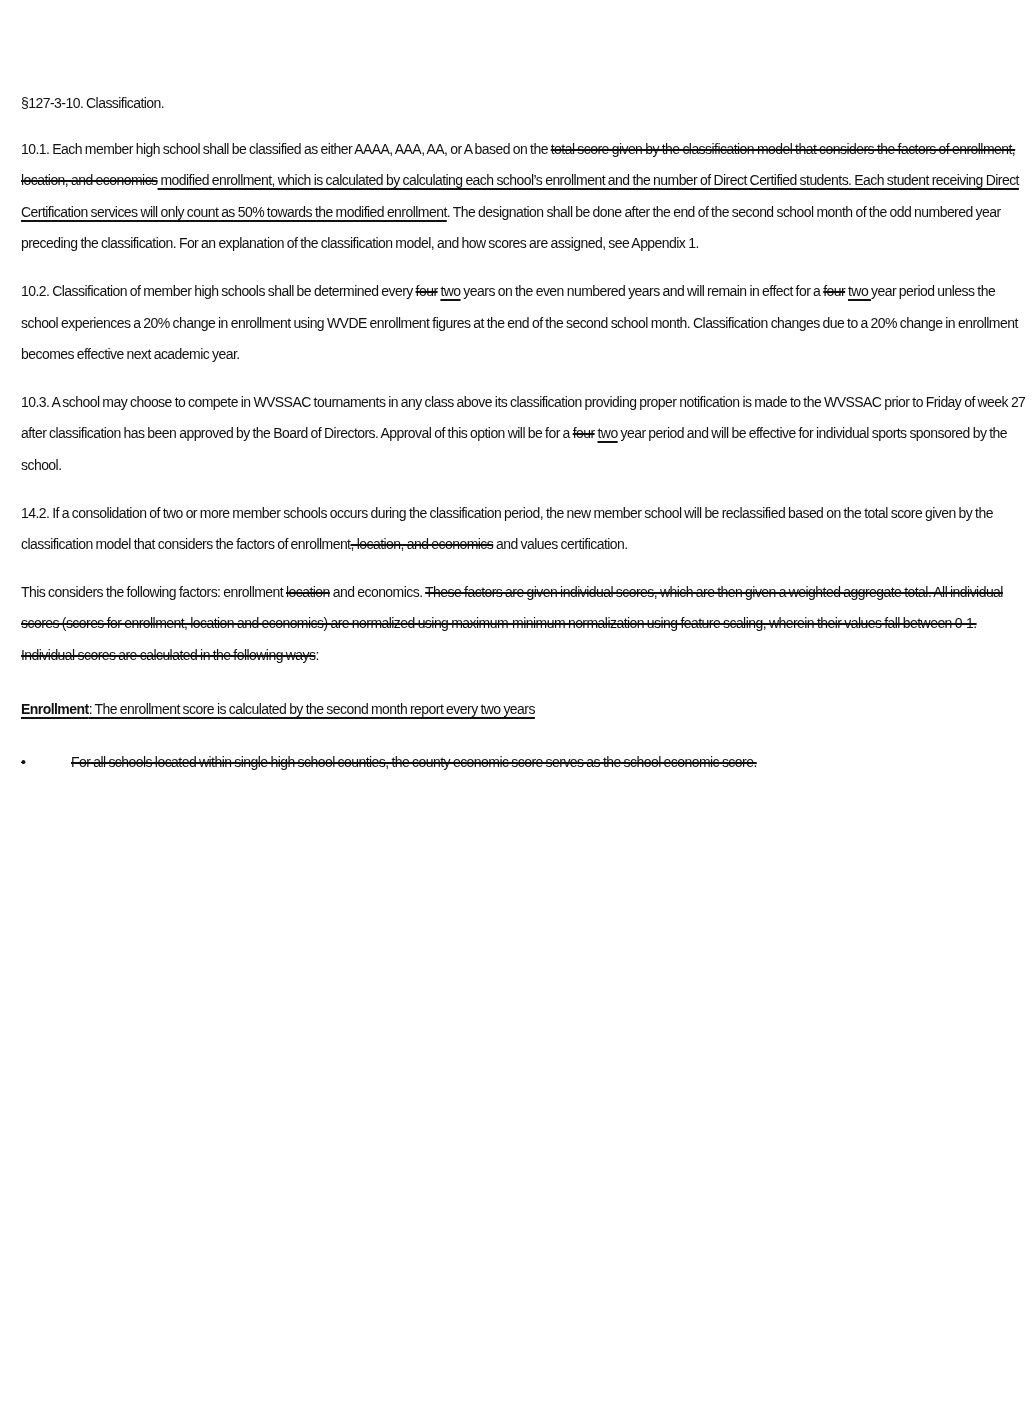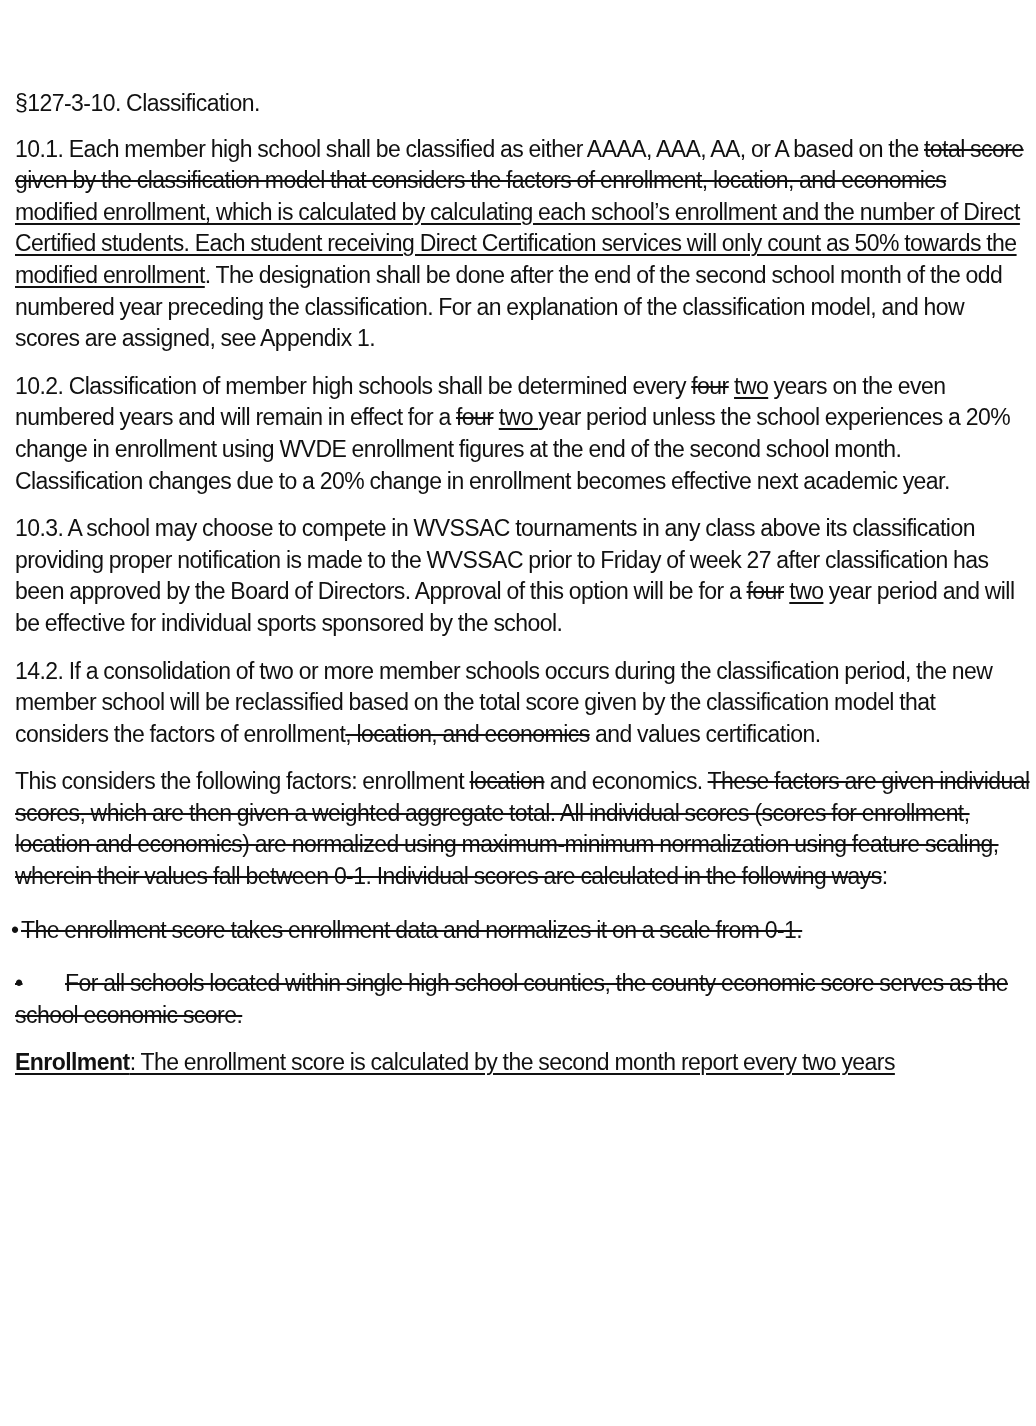"§127-3-10. Classification." .para { font-size: 23px -> 14px; margin: 0 0 16px 4px -> 0 0 16px 10px }
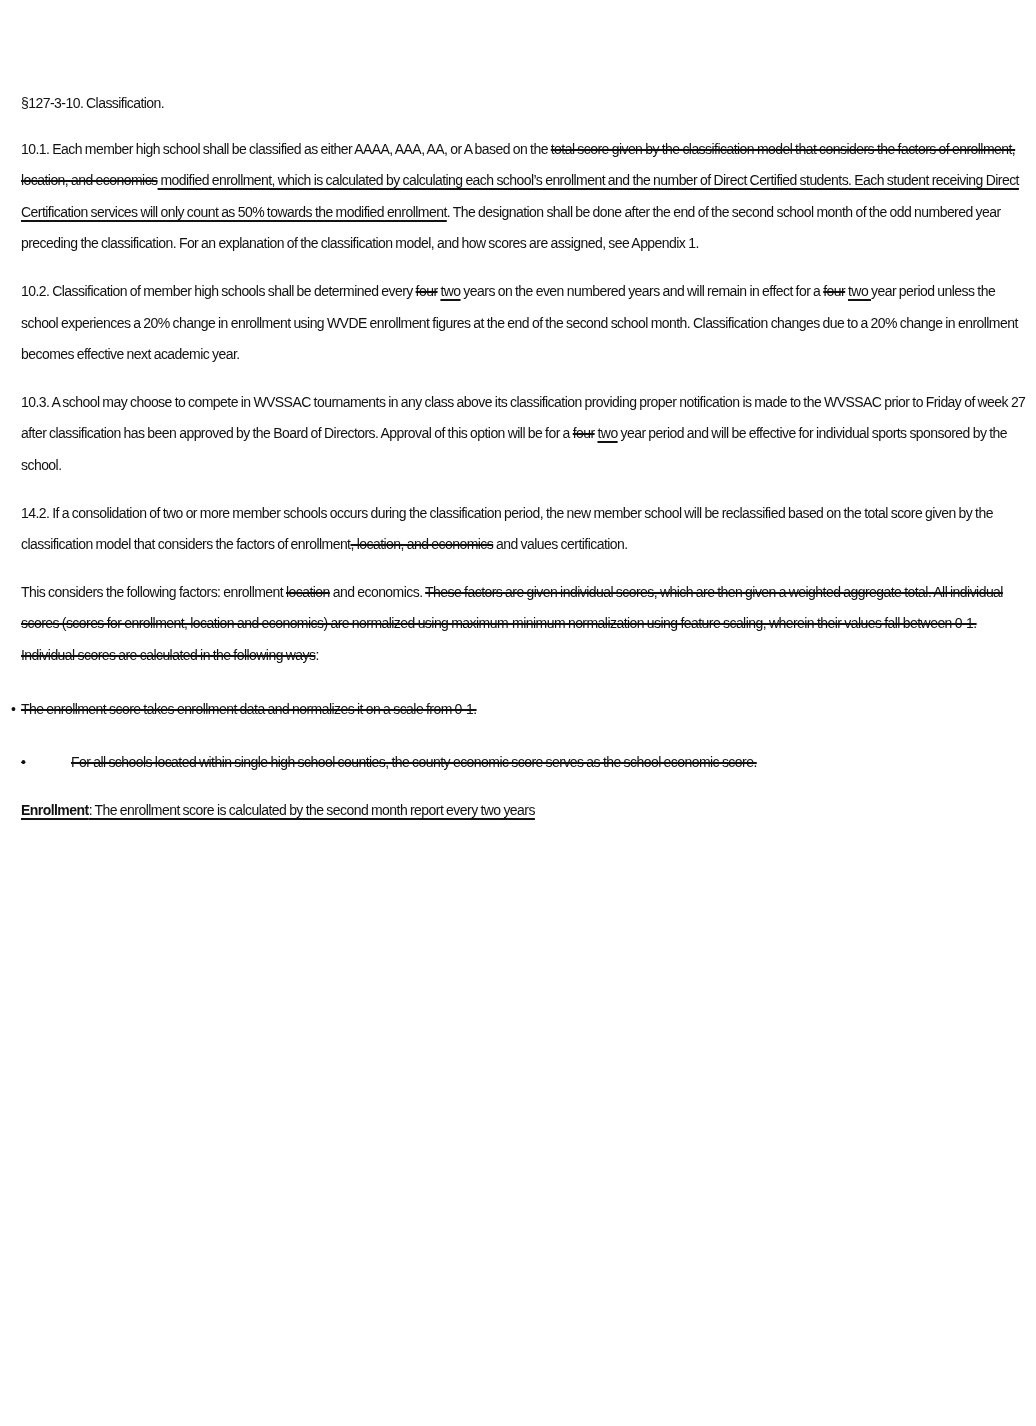"• The enrollment score takes" p.para { html: <p><span>•</span><span>The enrollment score takes enrollment data and normalizes it on a scale from 0-1.</span></p> -> none }
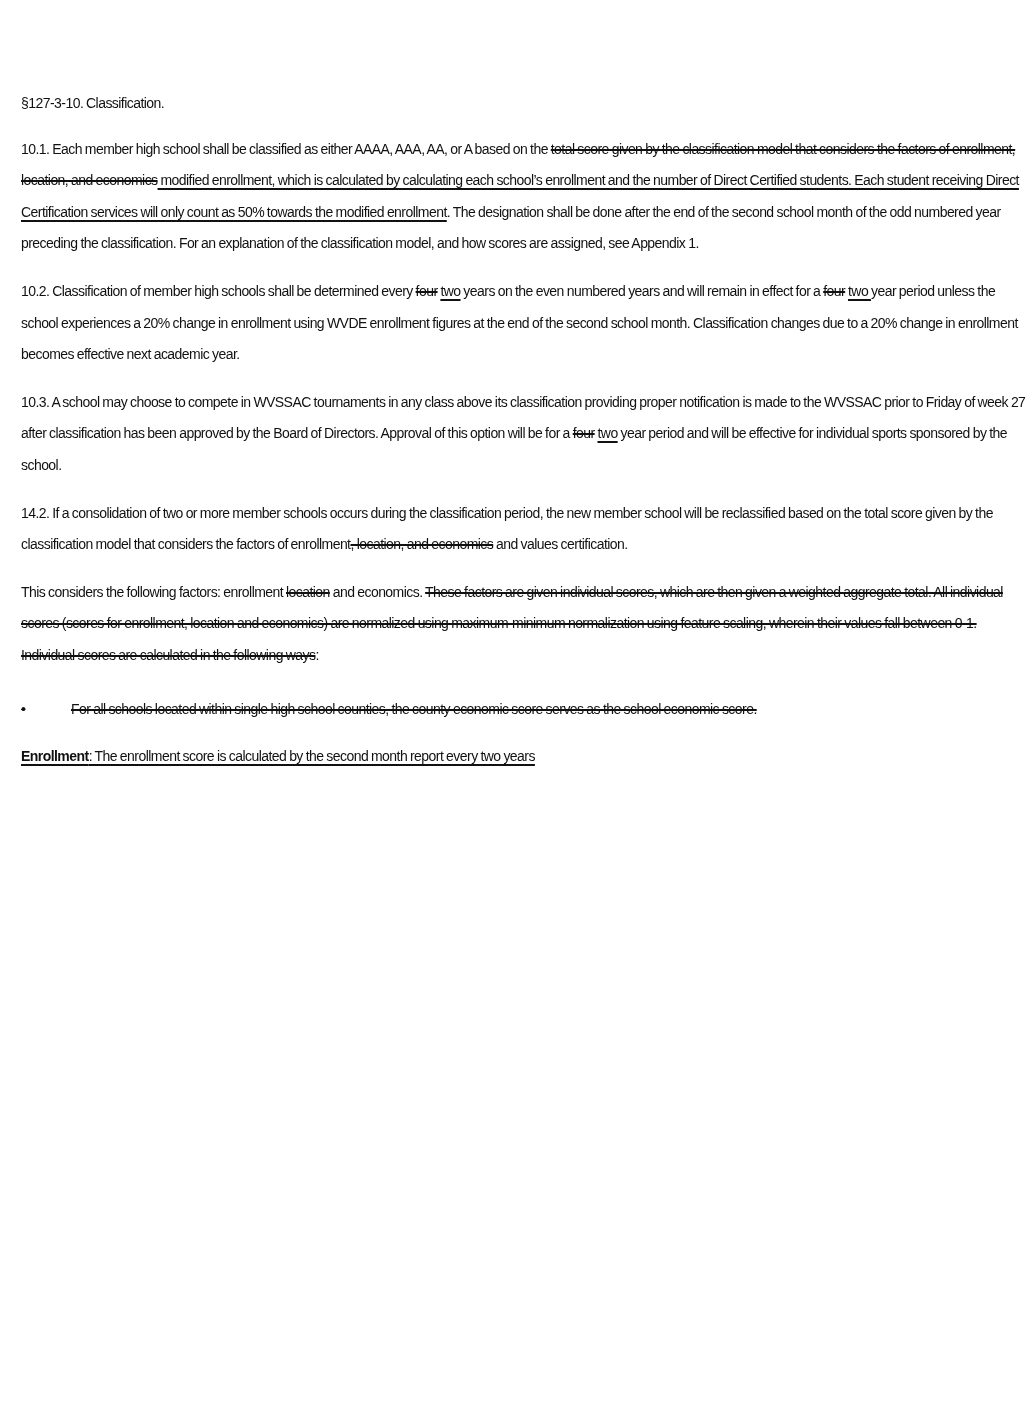"• For all schools located" p.para { order: before "Enrollment: The enrollment score is" -> after "Enrollment: The enrollment score is" }
